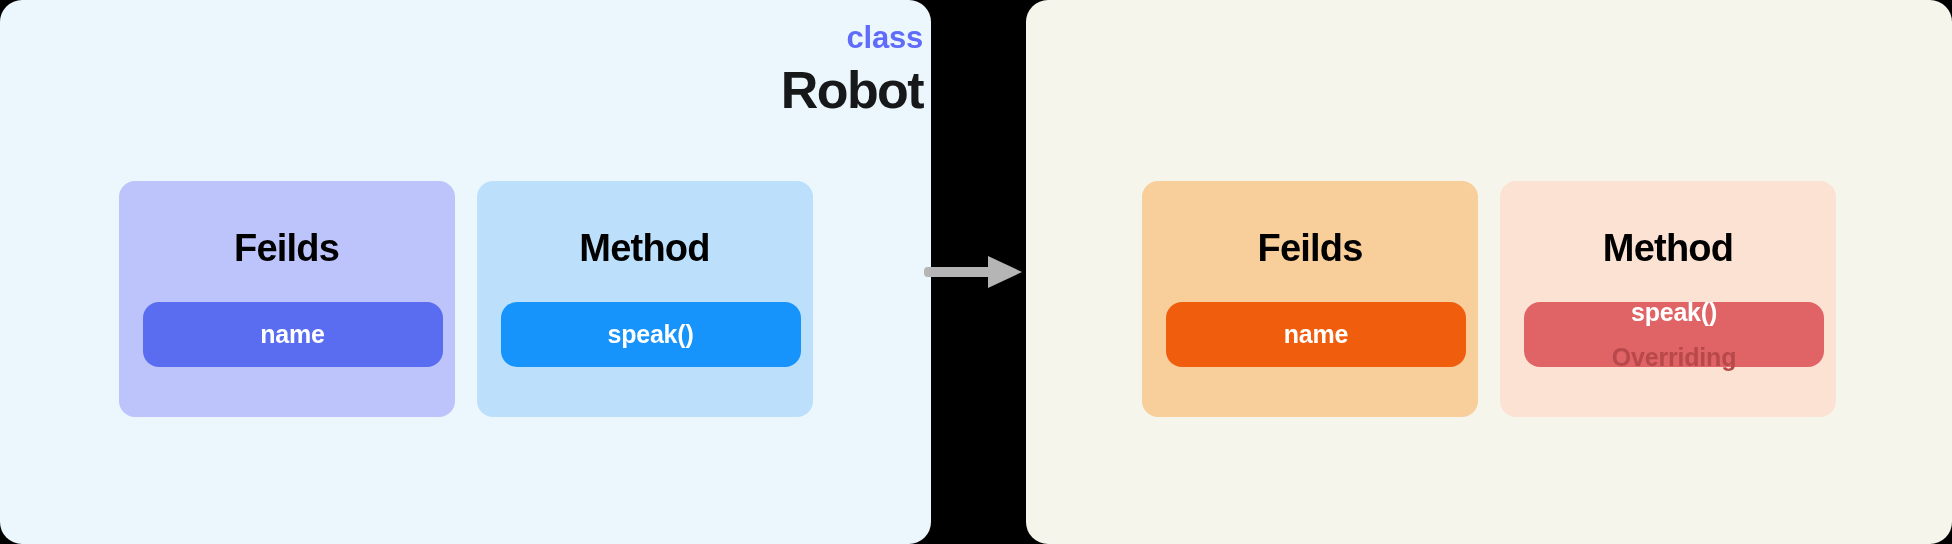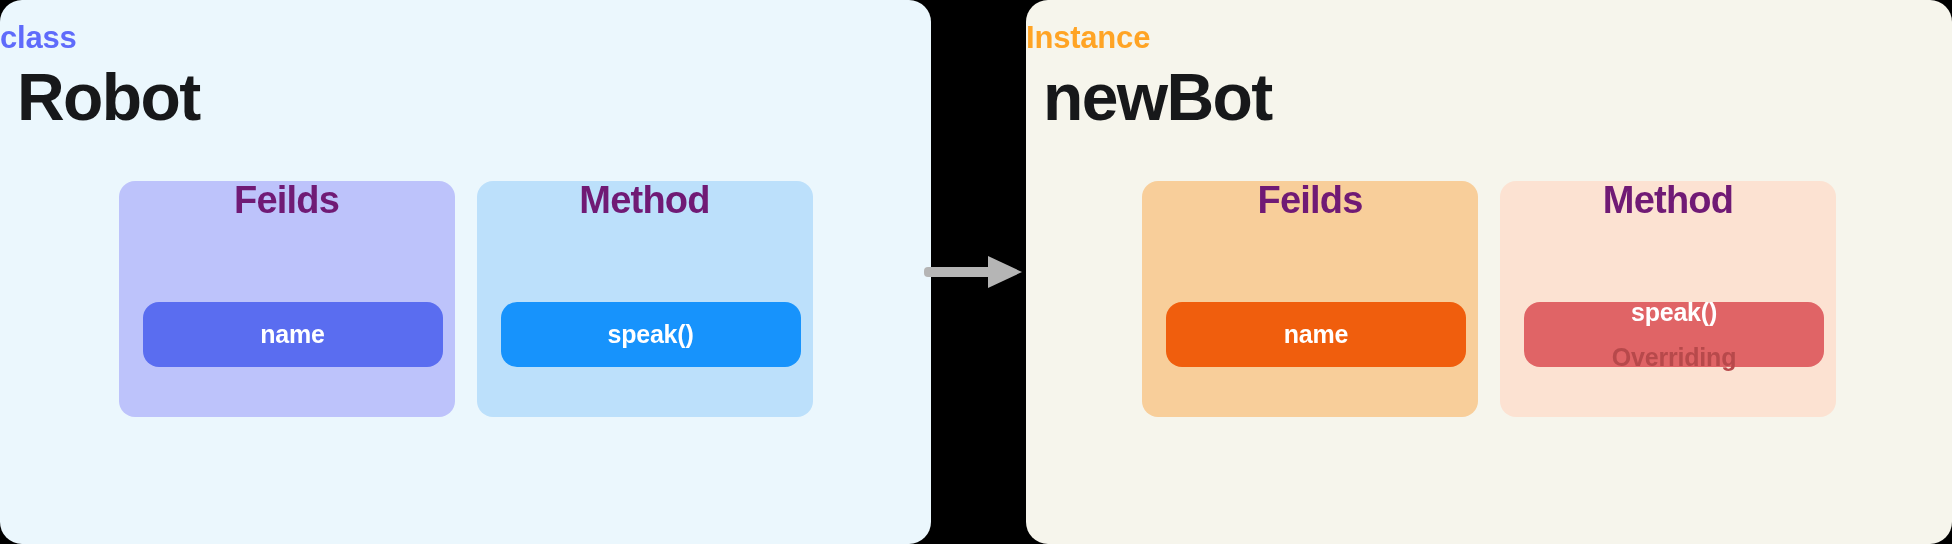"class" .panel-head { text-align: left -> right }
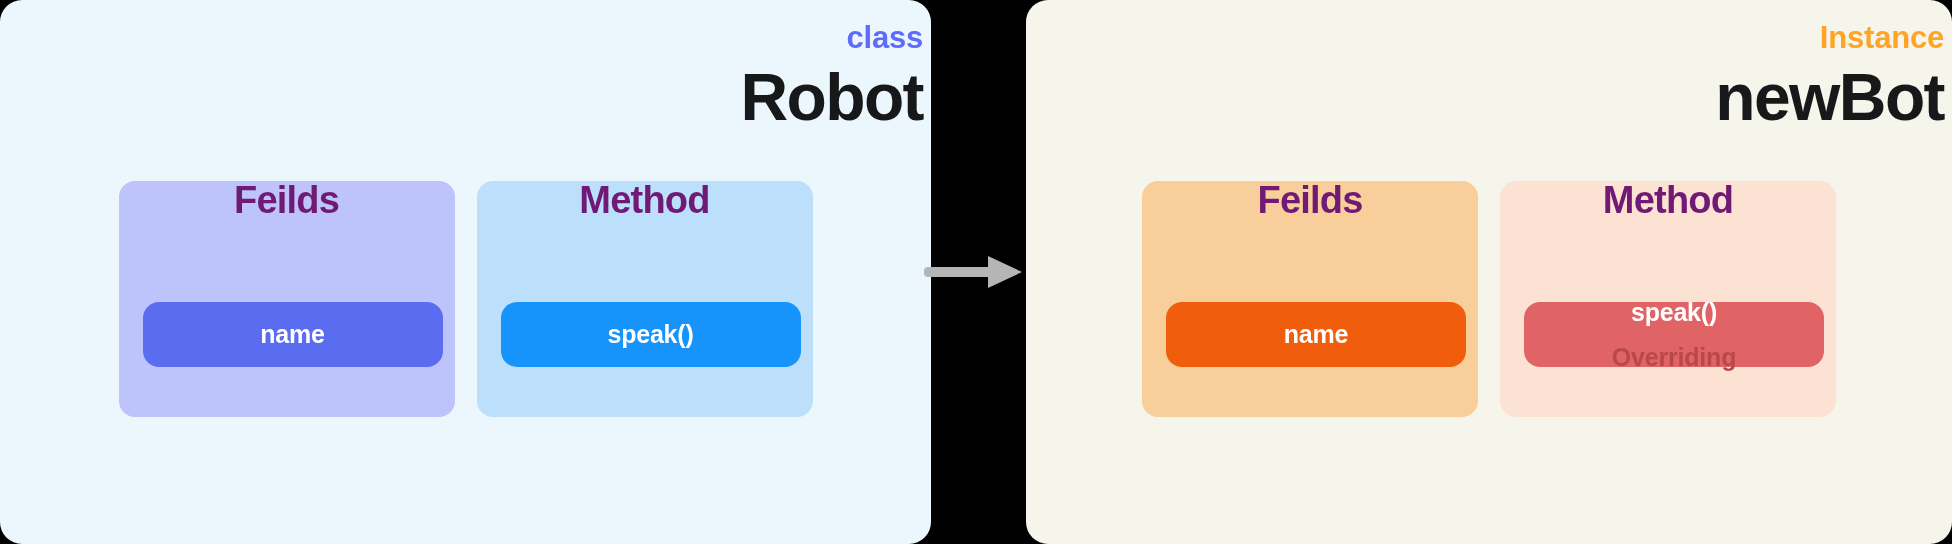"Instance" div.panel-head { html: <div> <p>Instance</p> <h1>newBot</h1> </div> -> none }
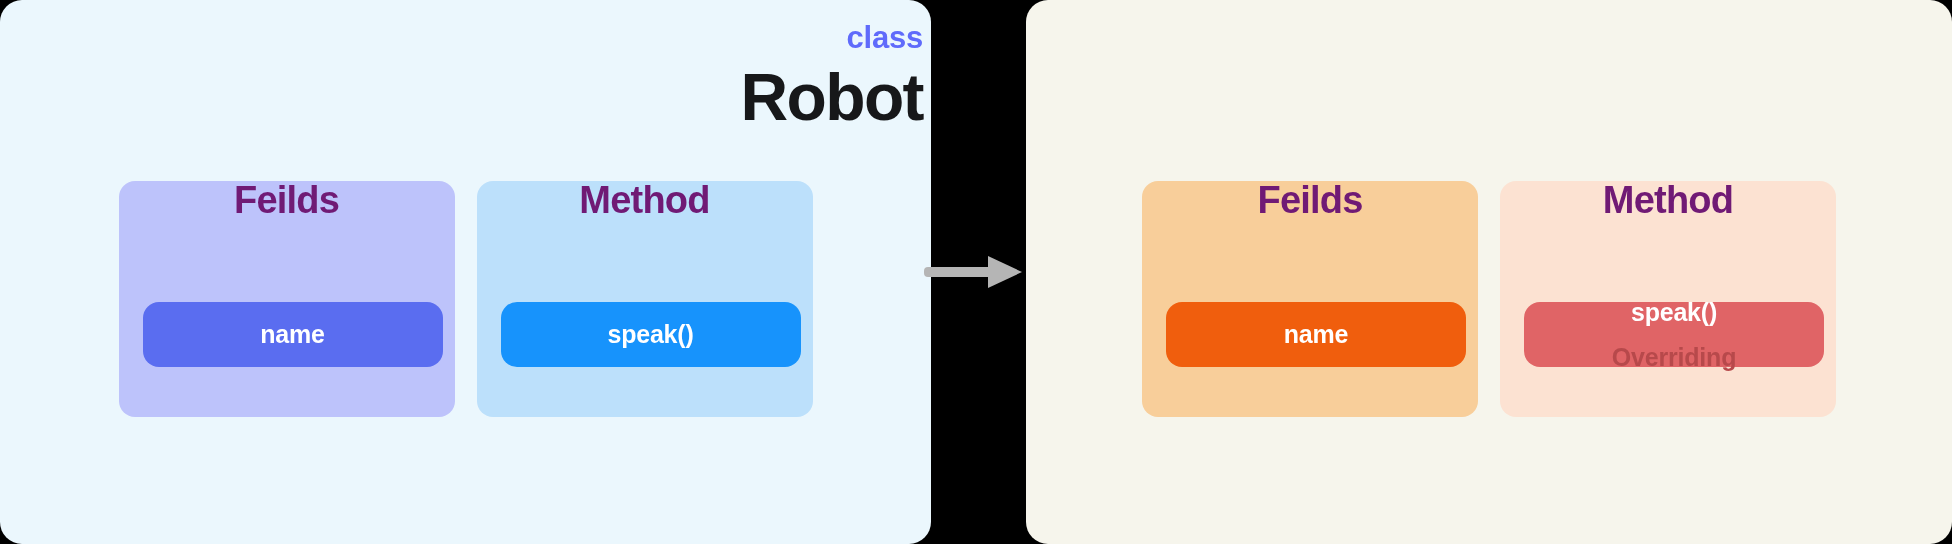"Robot" .bigtitle { font-size: 66px -> 52px }
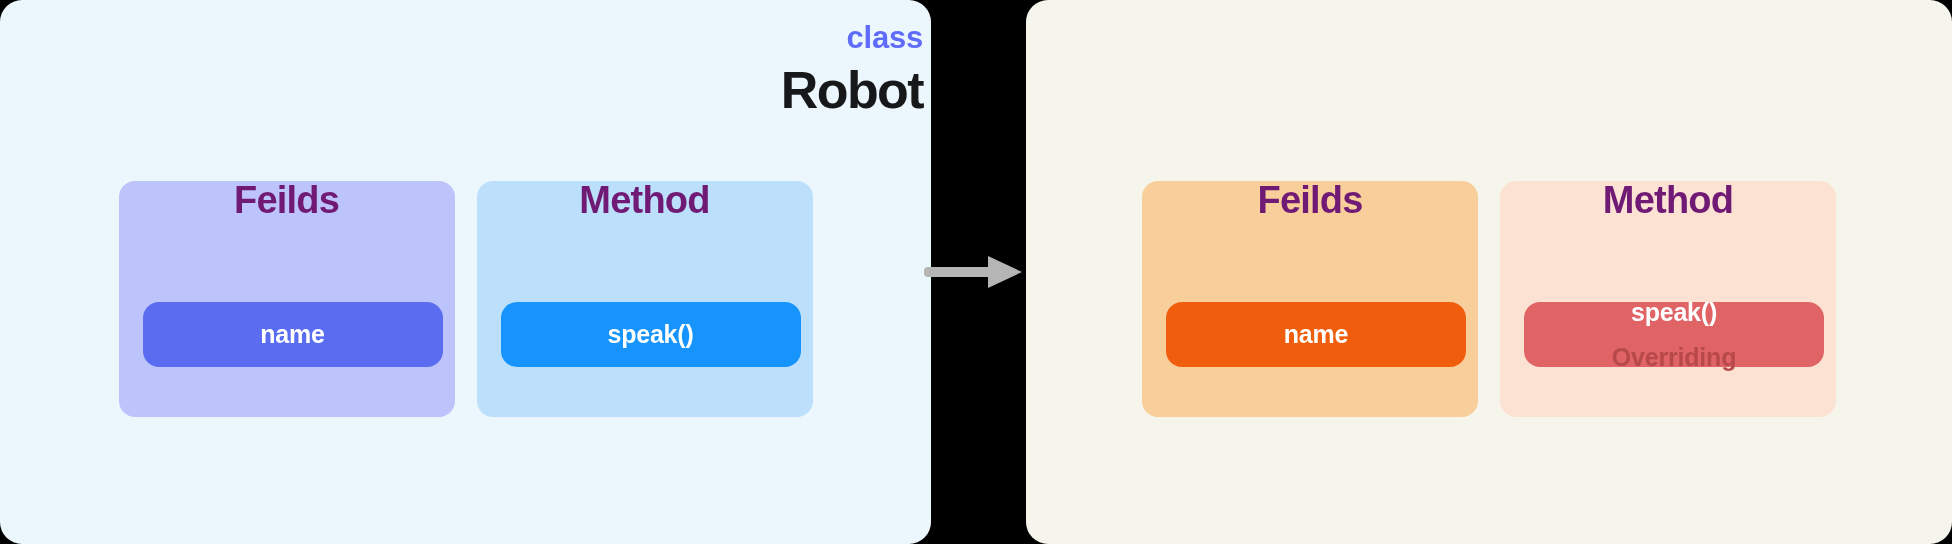"Feilds" .member-title { color: #701a75 -> #000000; padding-top: none -> 48px }
